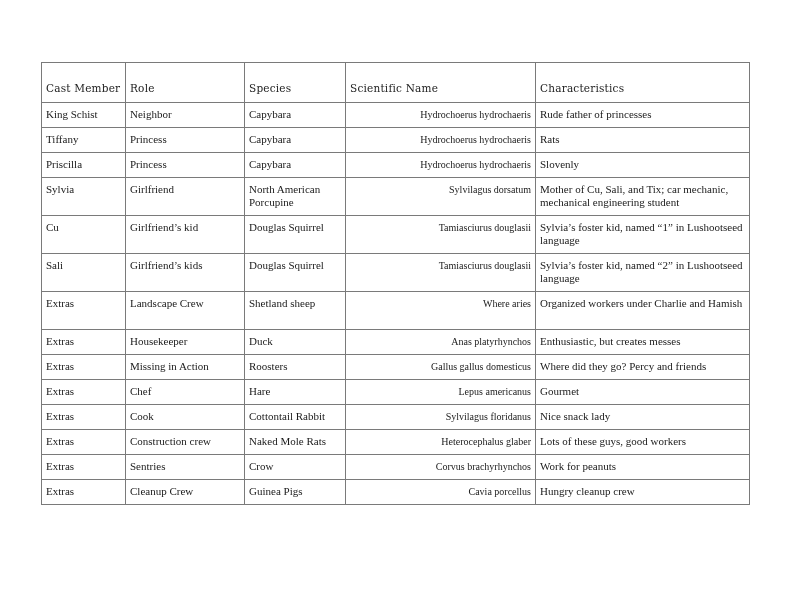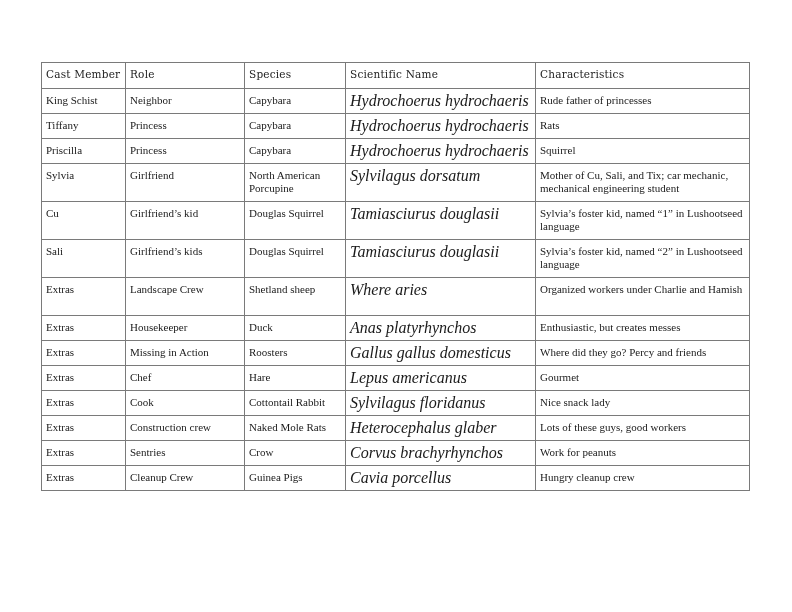"Cast Member" table.cast th { padding-top: 5px -> 19px }
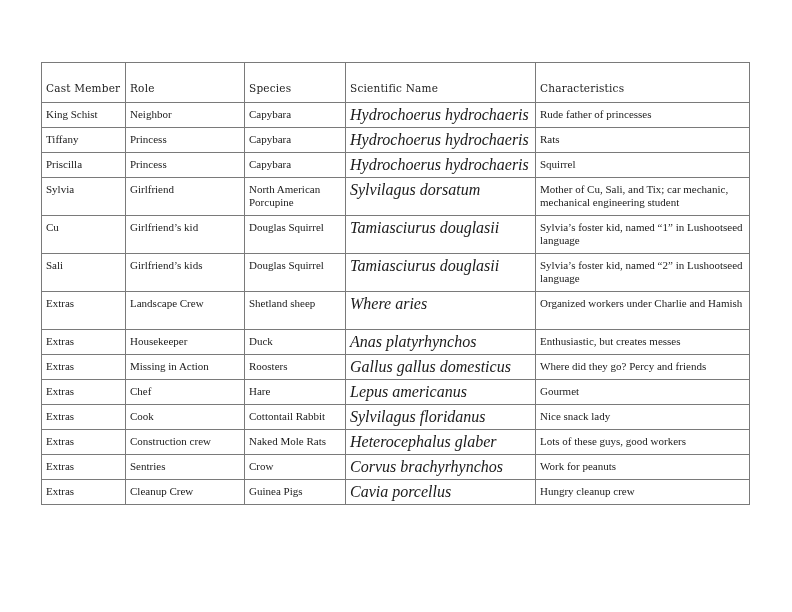"Hydrochoerus hydrochaeris" table.cast td.sci { font-size: 16px -> 10px; font-style: italic -> none; text-align: none -> right }
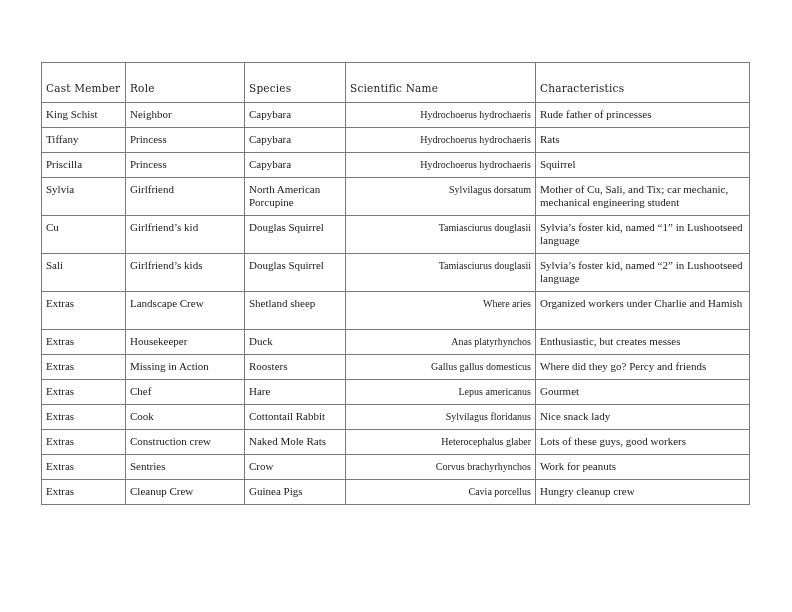"Squirrel" td { text: Squirrel -> Slovenly }
